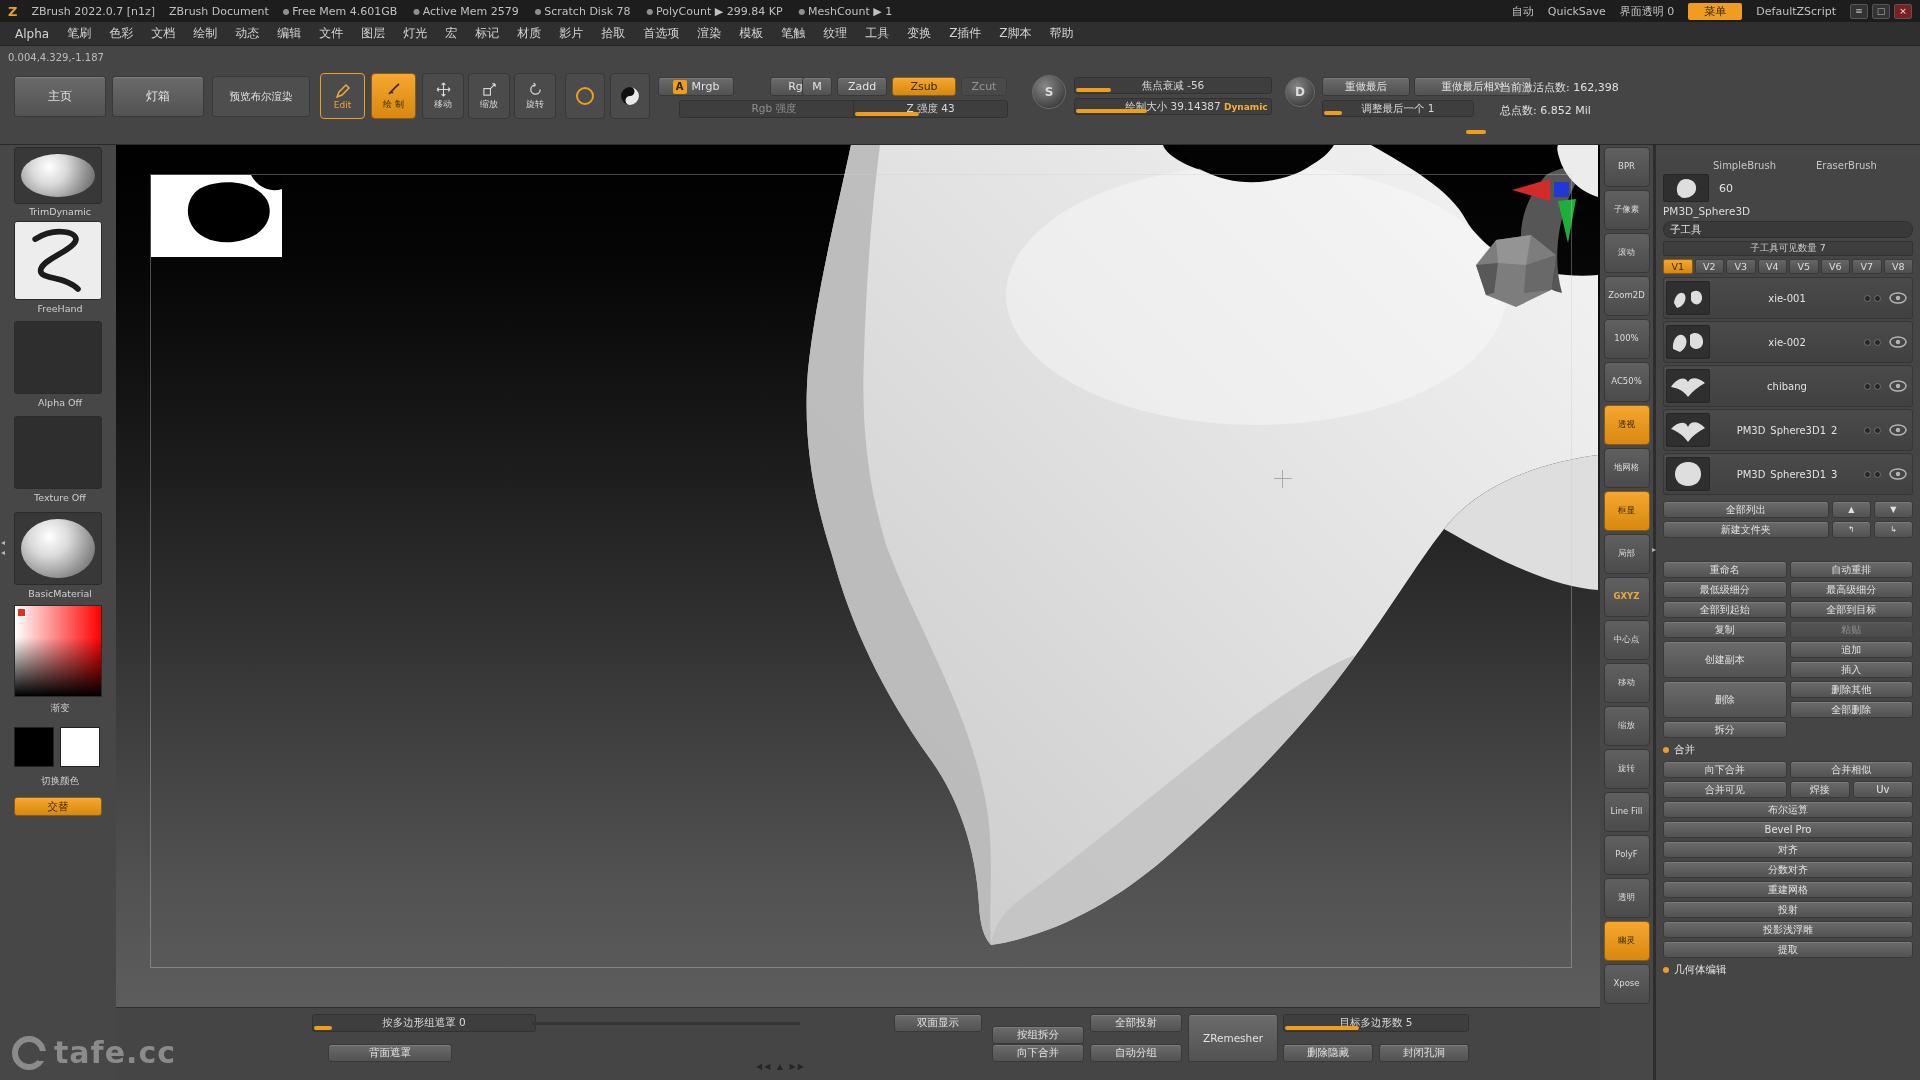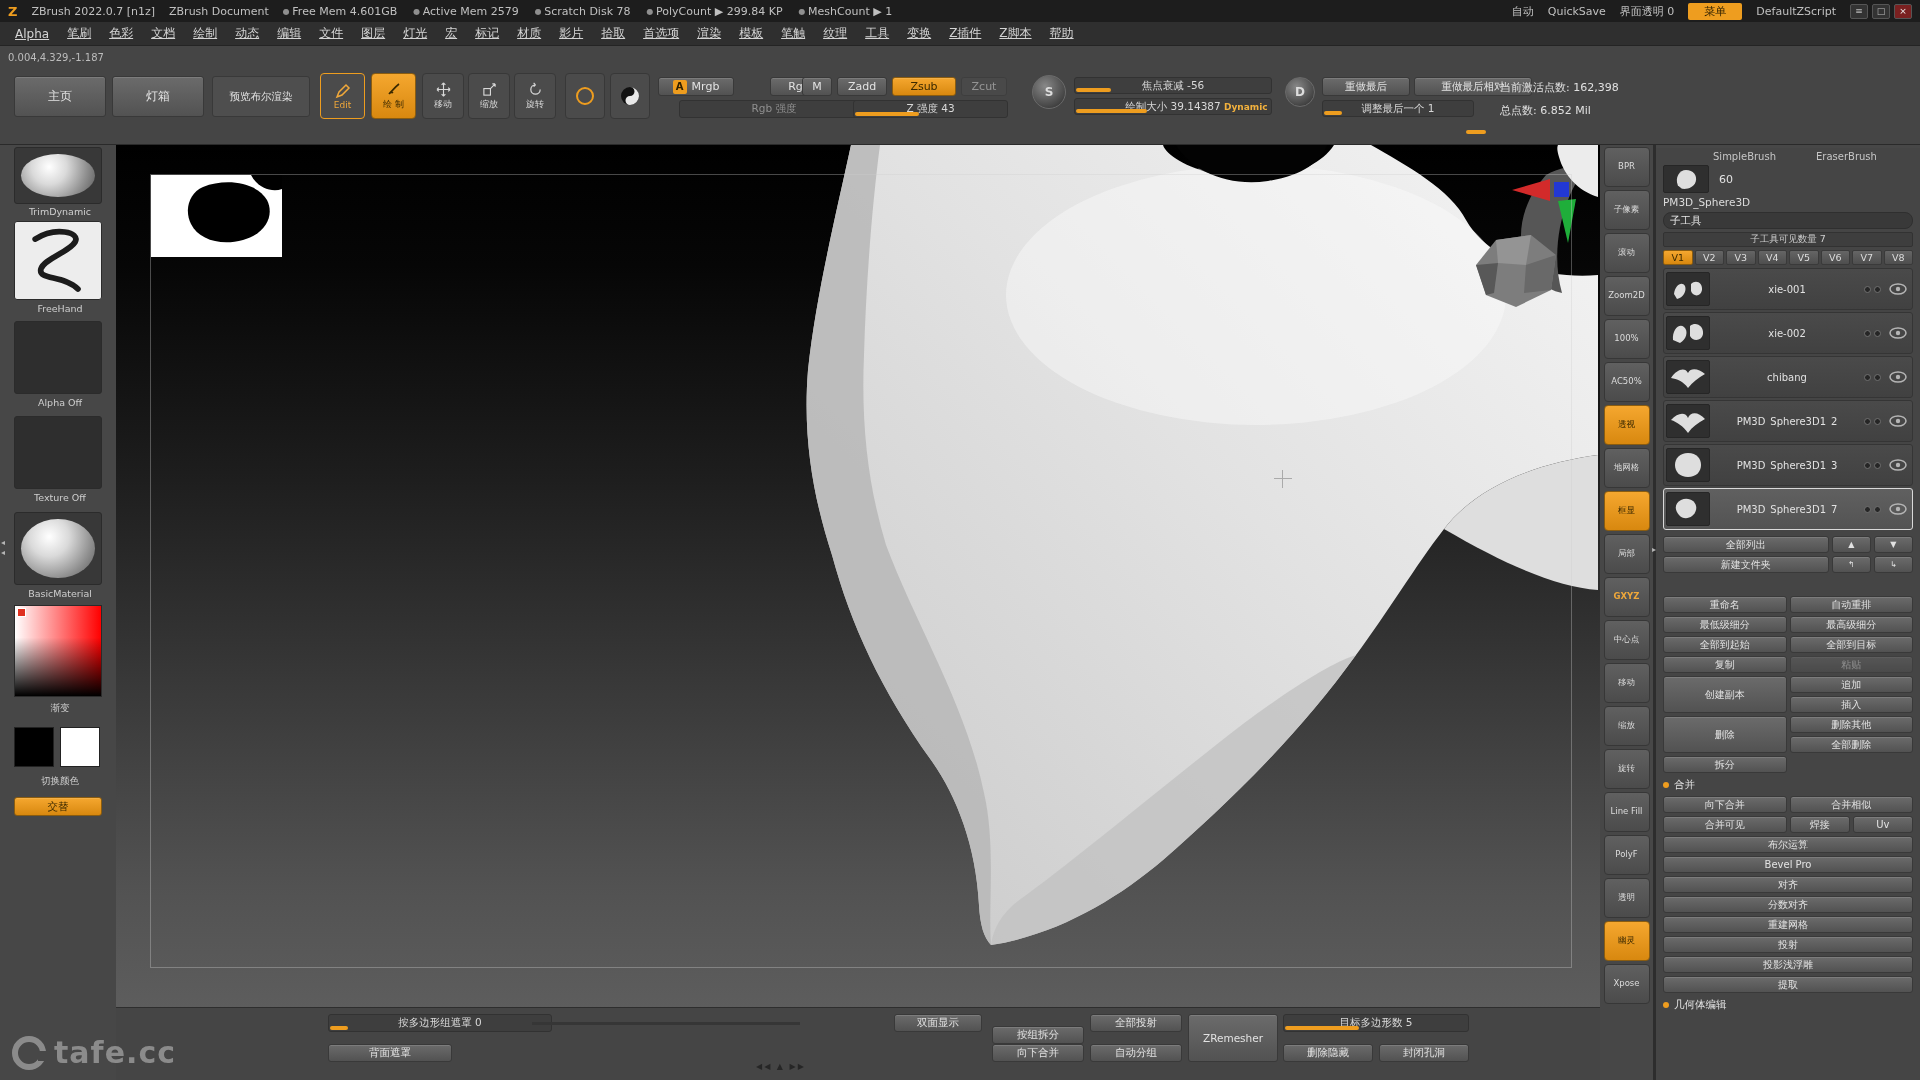"Alpha" .menubar span { text-decoration: underline -> none }
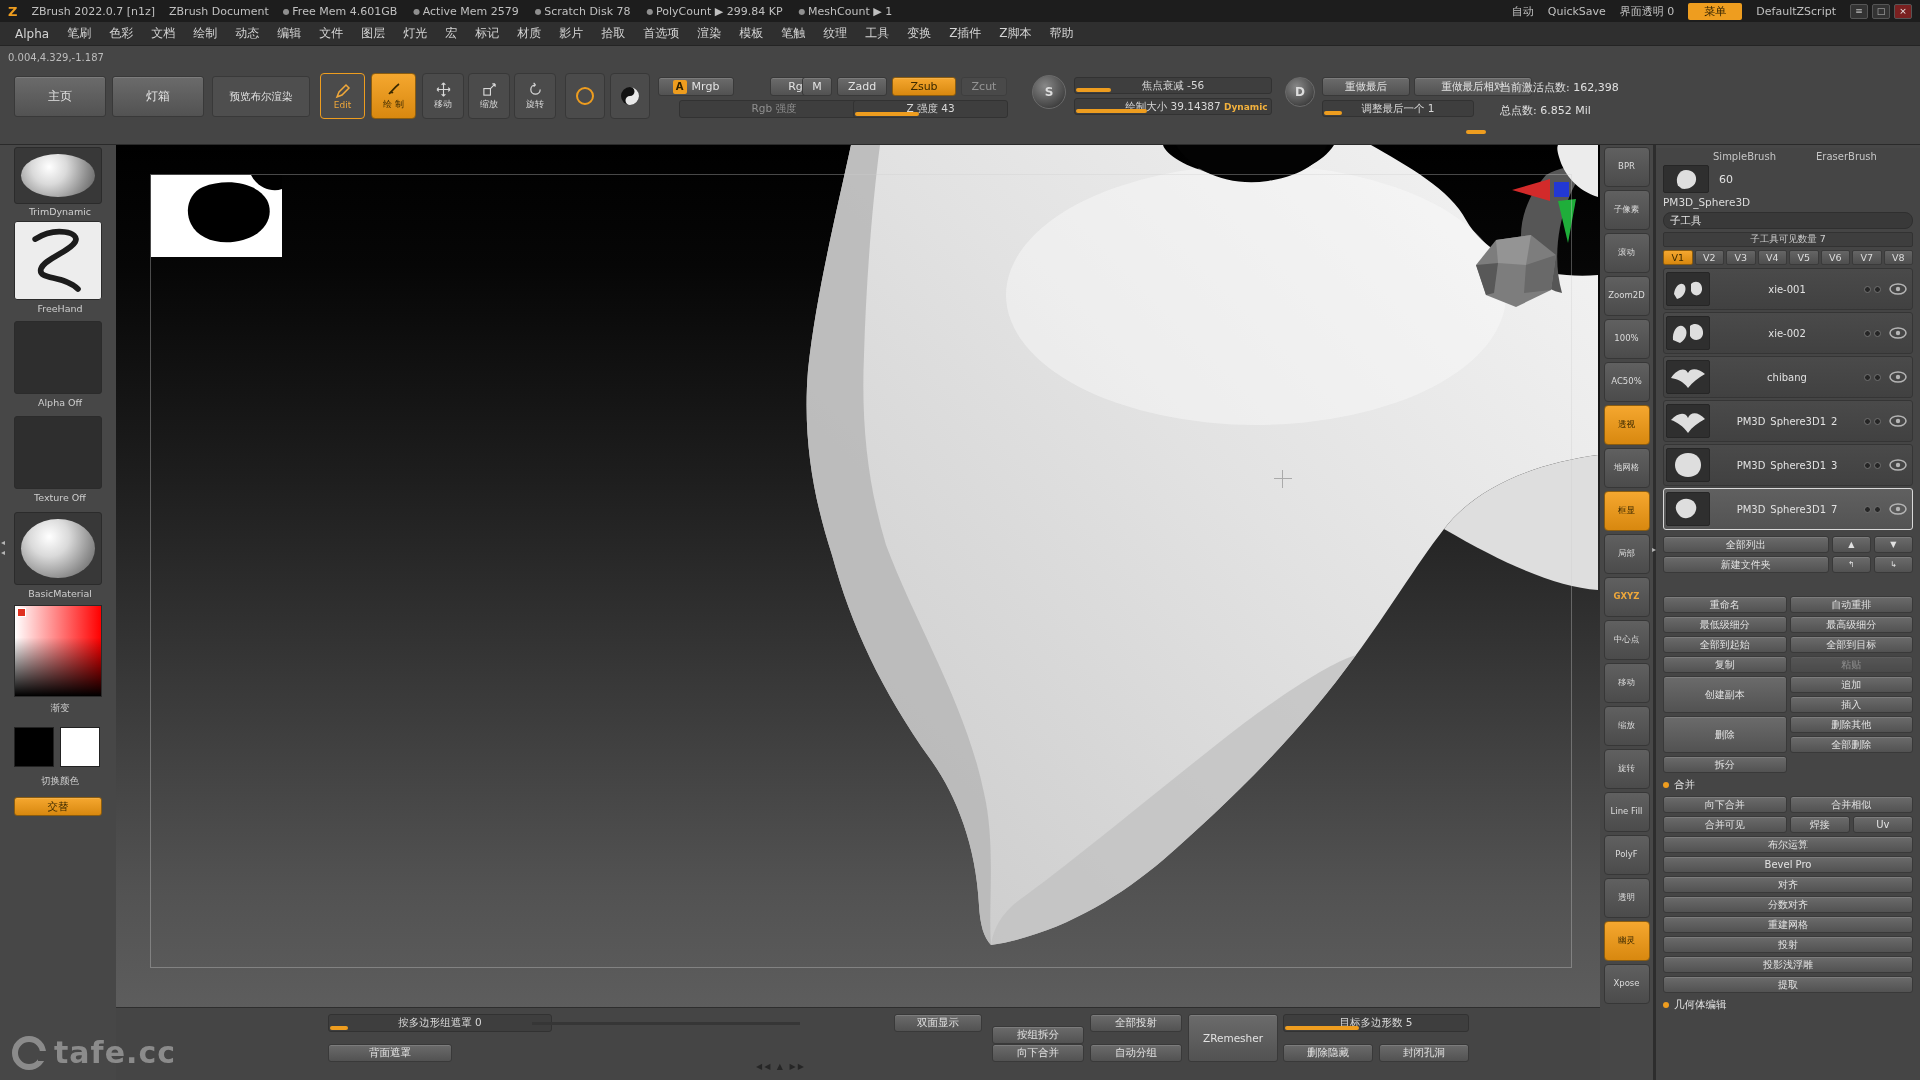"SimpleBrush" .righttray { top: 148px -> 157px }
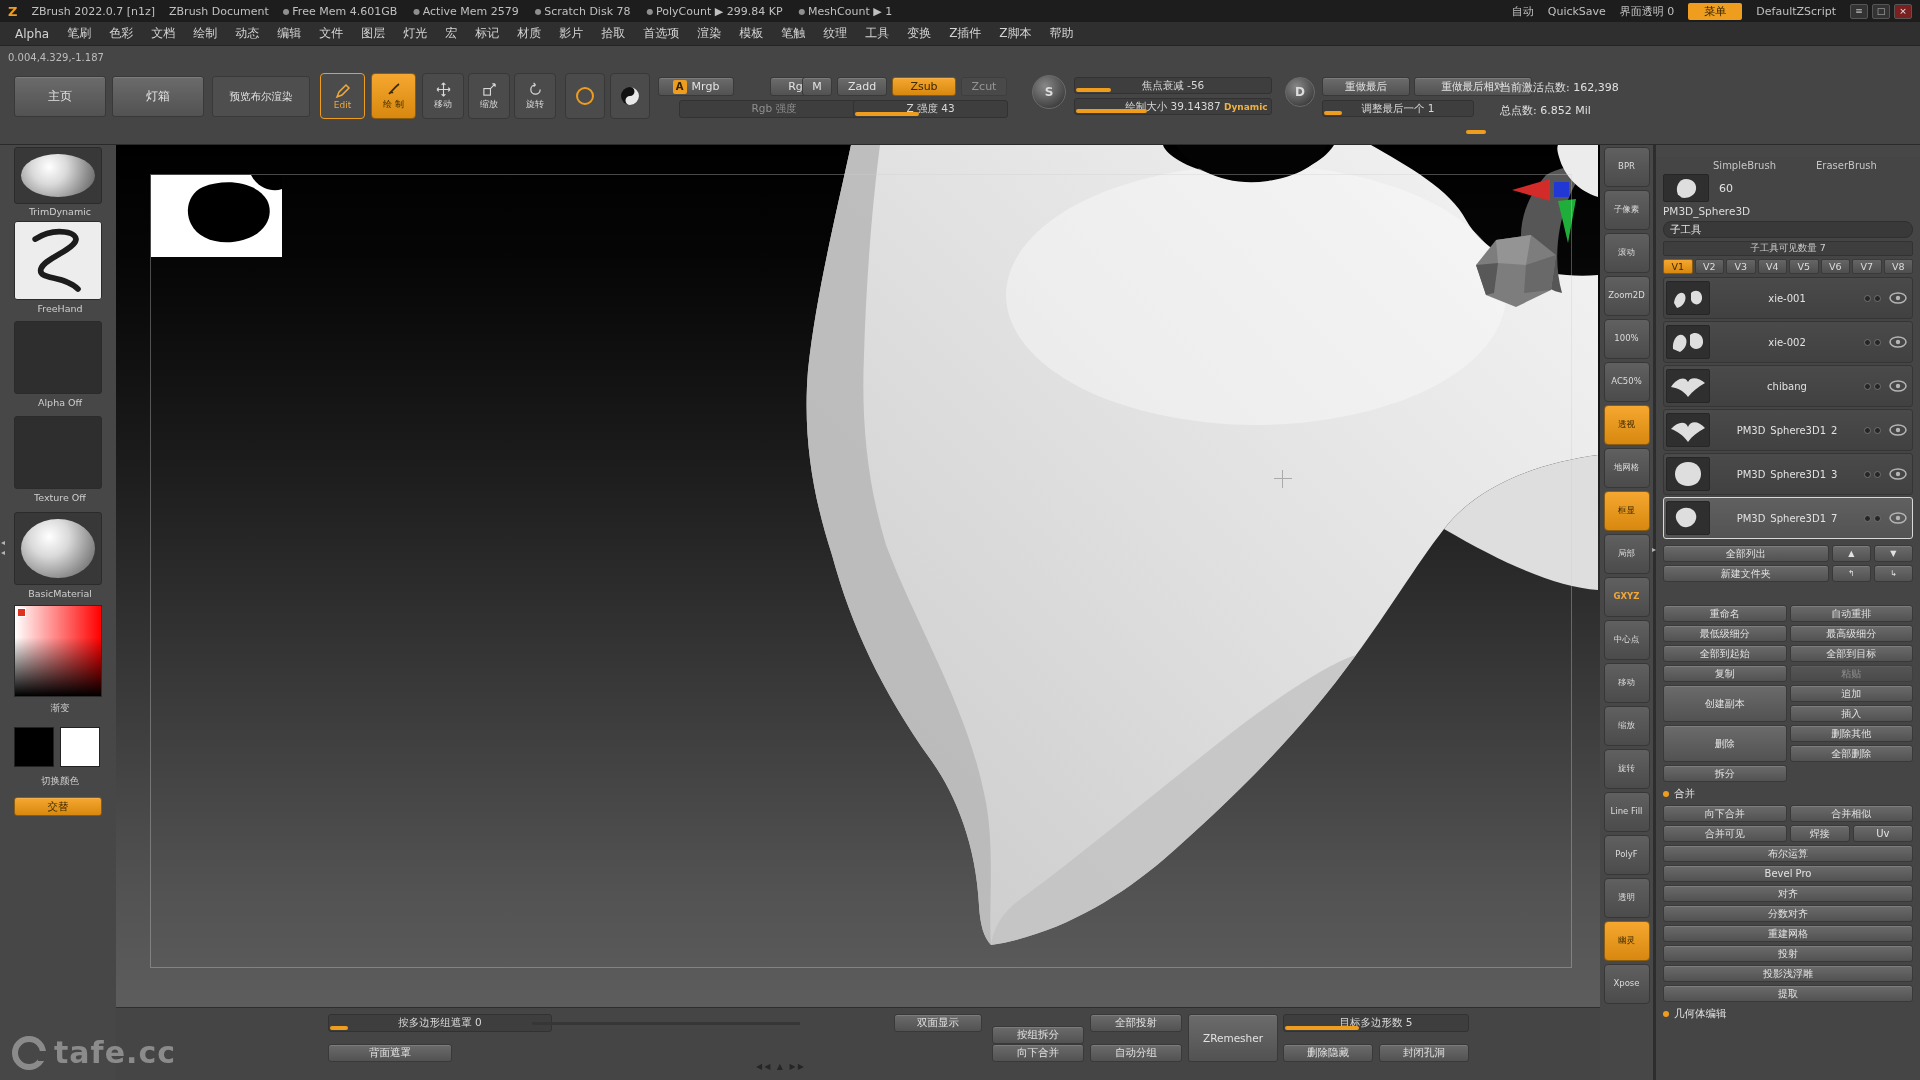"PM3D_Sphere3D1_7" div.st-row { html: <div> <div> <svg> <path></path> </svg> </div> <span>PM3D_Sphere3D1_7</span> <span> <i></i> <i></i> </span> <span> <svg> <ellipse></ellipse> <circle></circle> </svg> </span> </div> -> none }
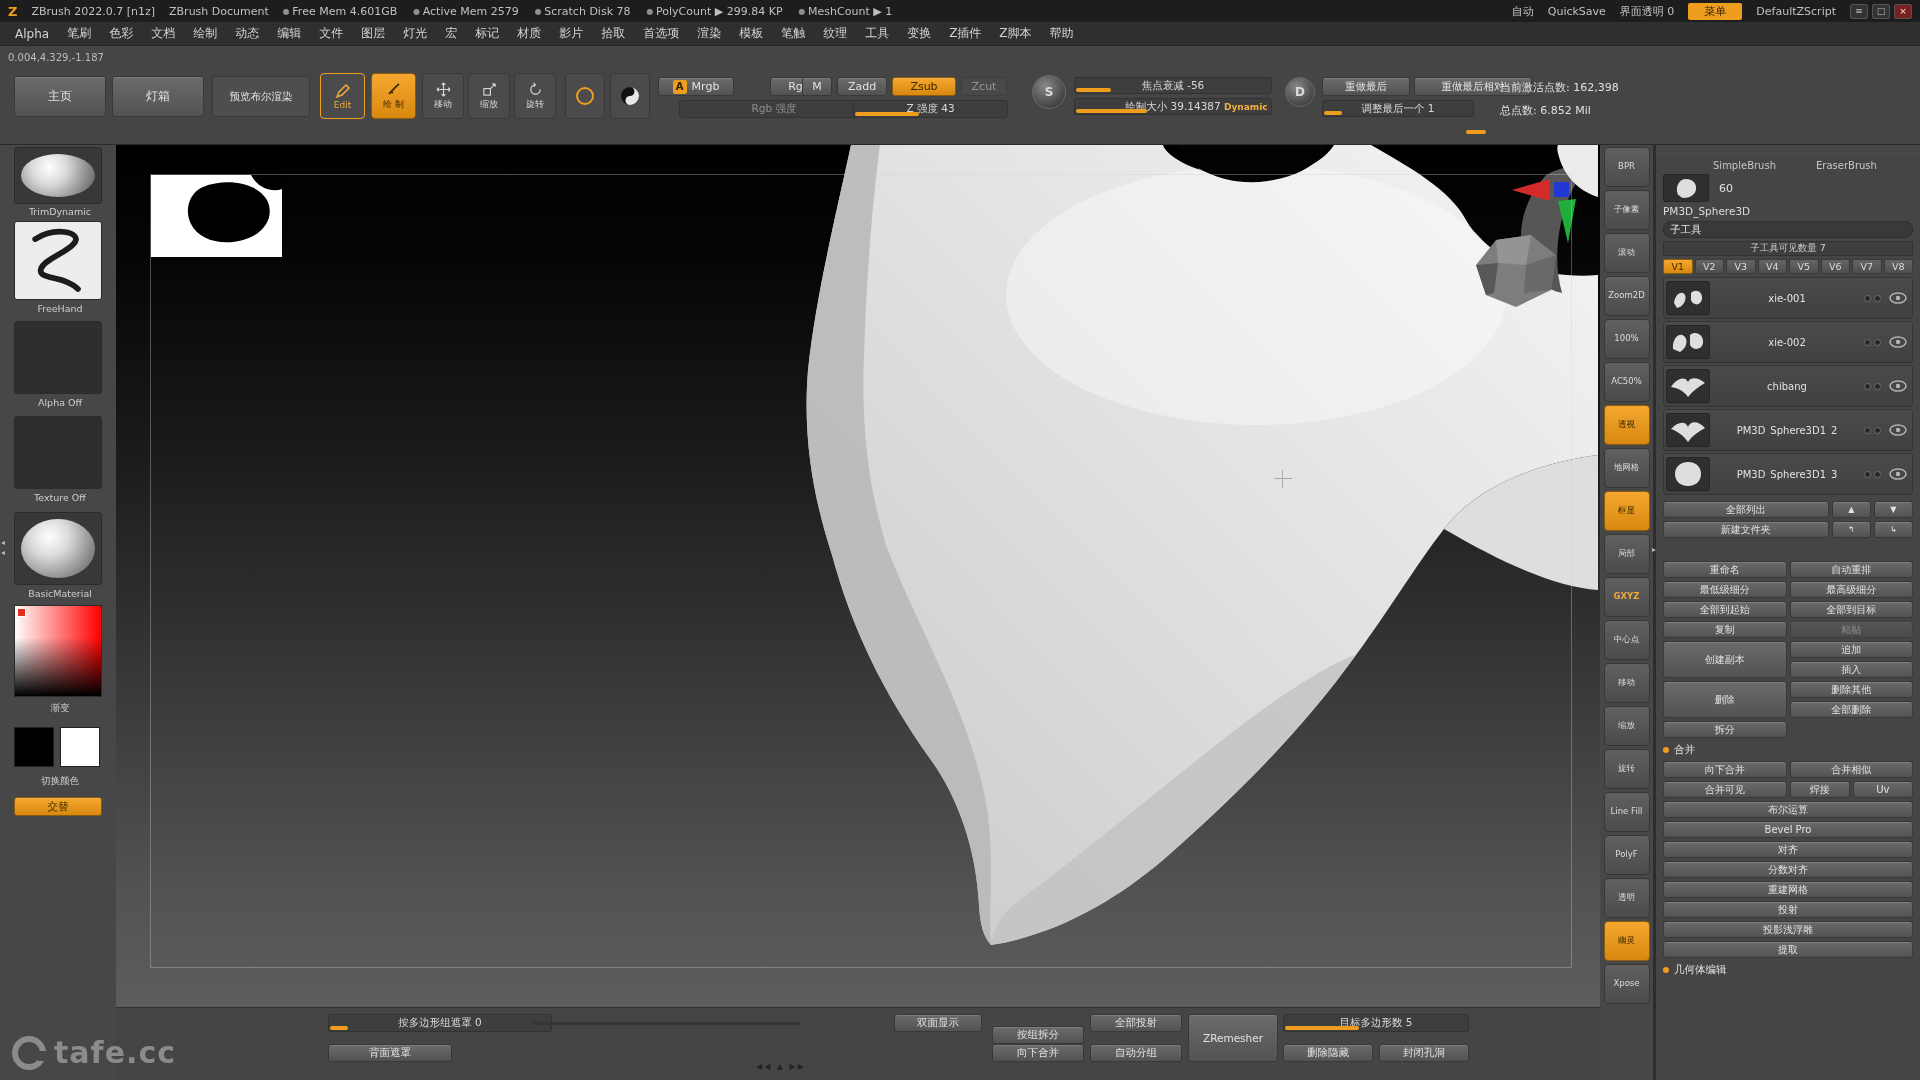"按多边形组遮罩 0" div.abs { left: 212px -> 196px }
